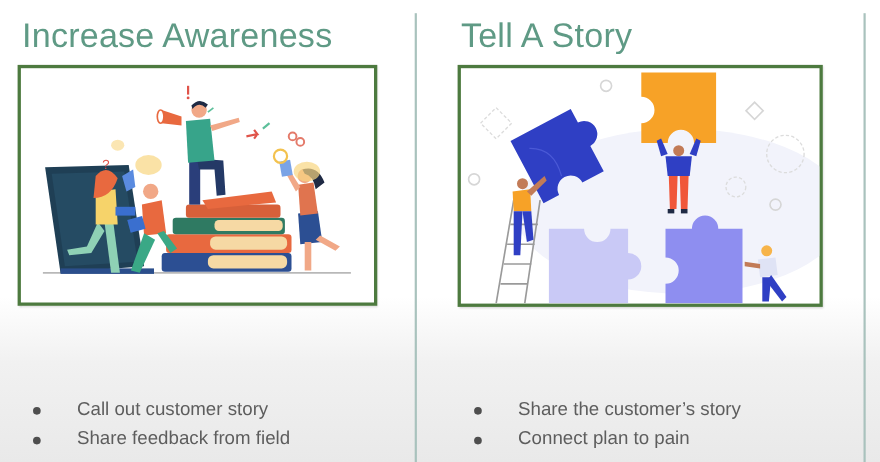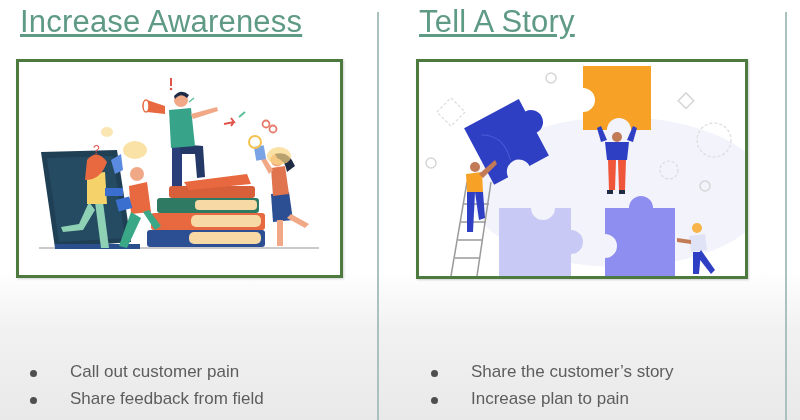"Increase Awareness" .title { text-decoration: underline -> none; top: 4px -> 15px }
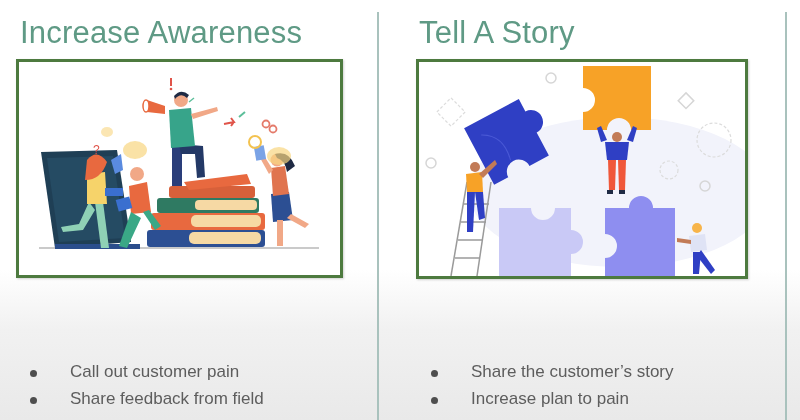"Call out customer pain" span.txt { text: pain -> story }
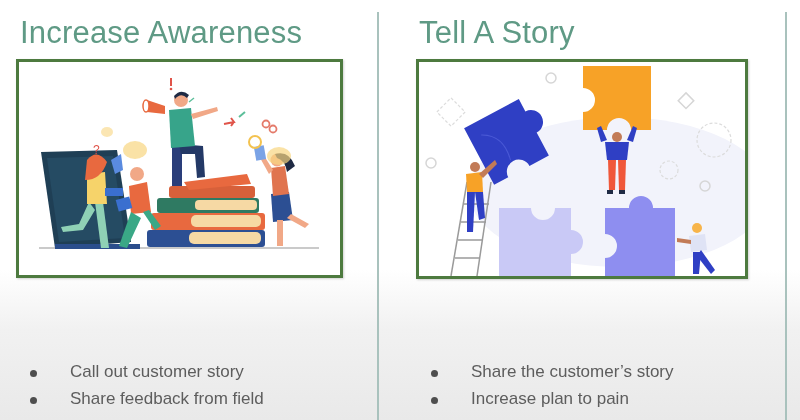"Increase plan to pain" span.txt { text: Increase -> Connect }
